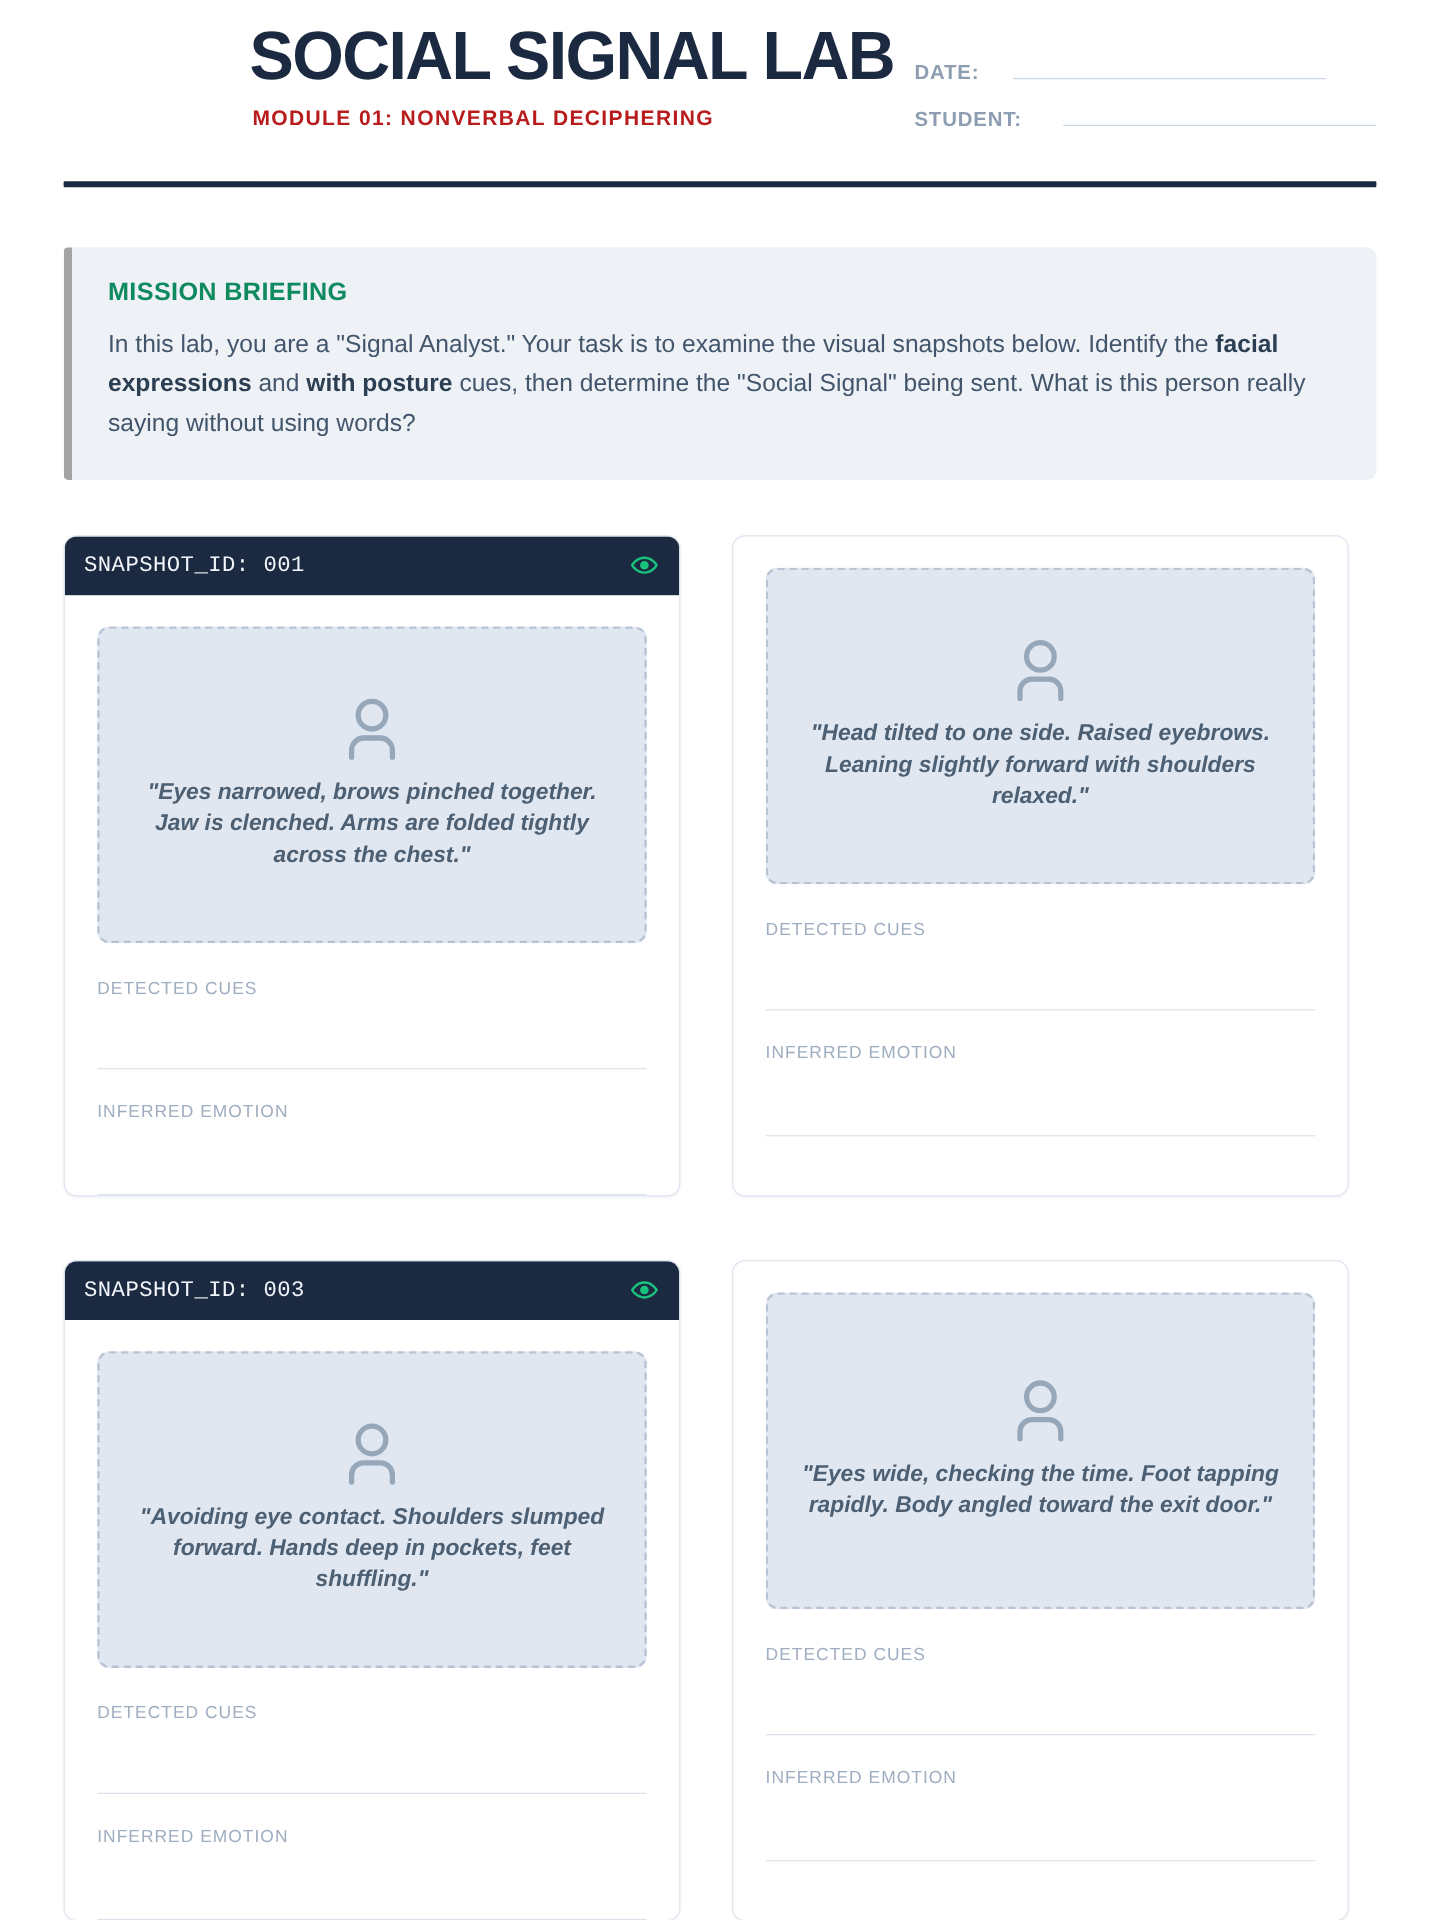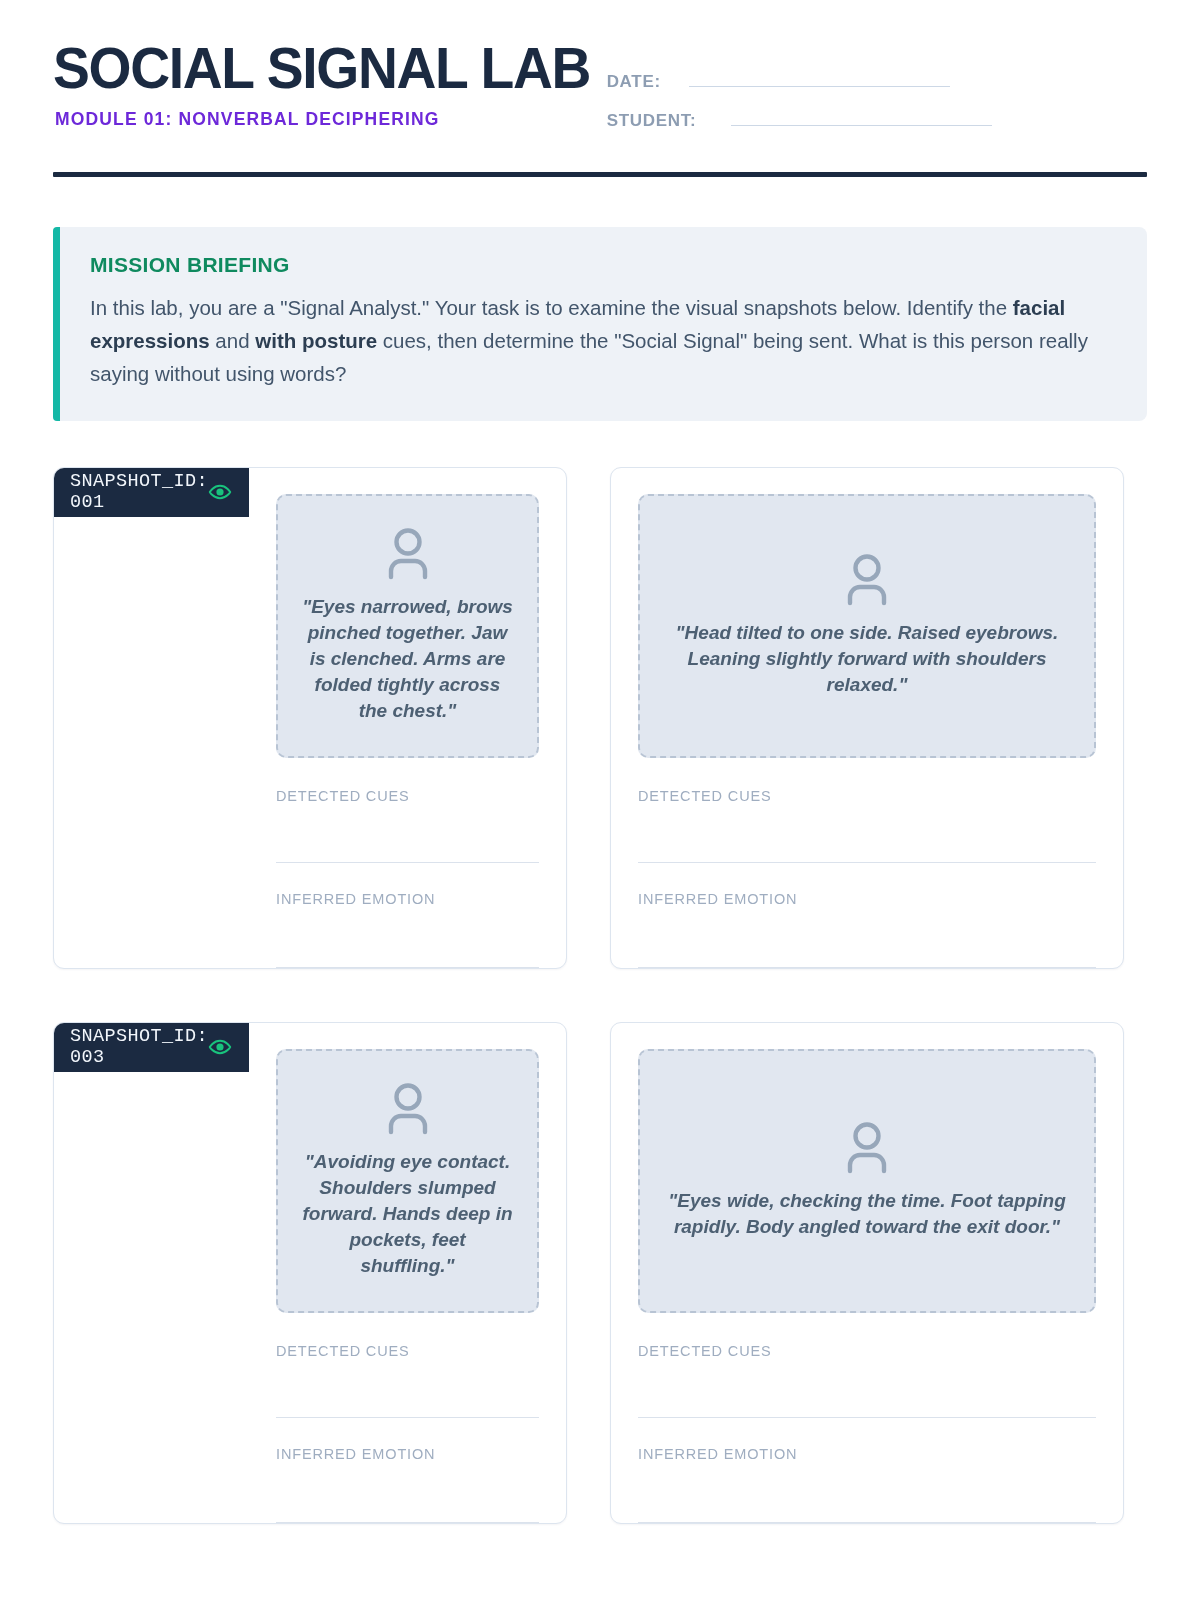"SOCIAL SIGNAL LAB" .masthead { justify-content: flex-start -> flex-end; padding-top: 40px -> 19px }
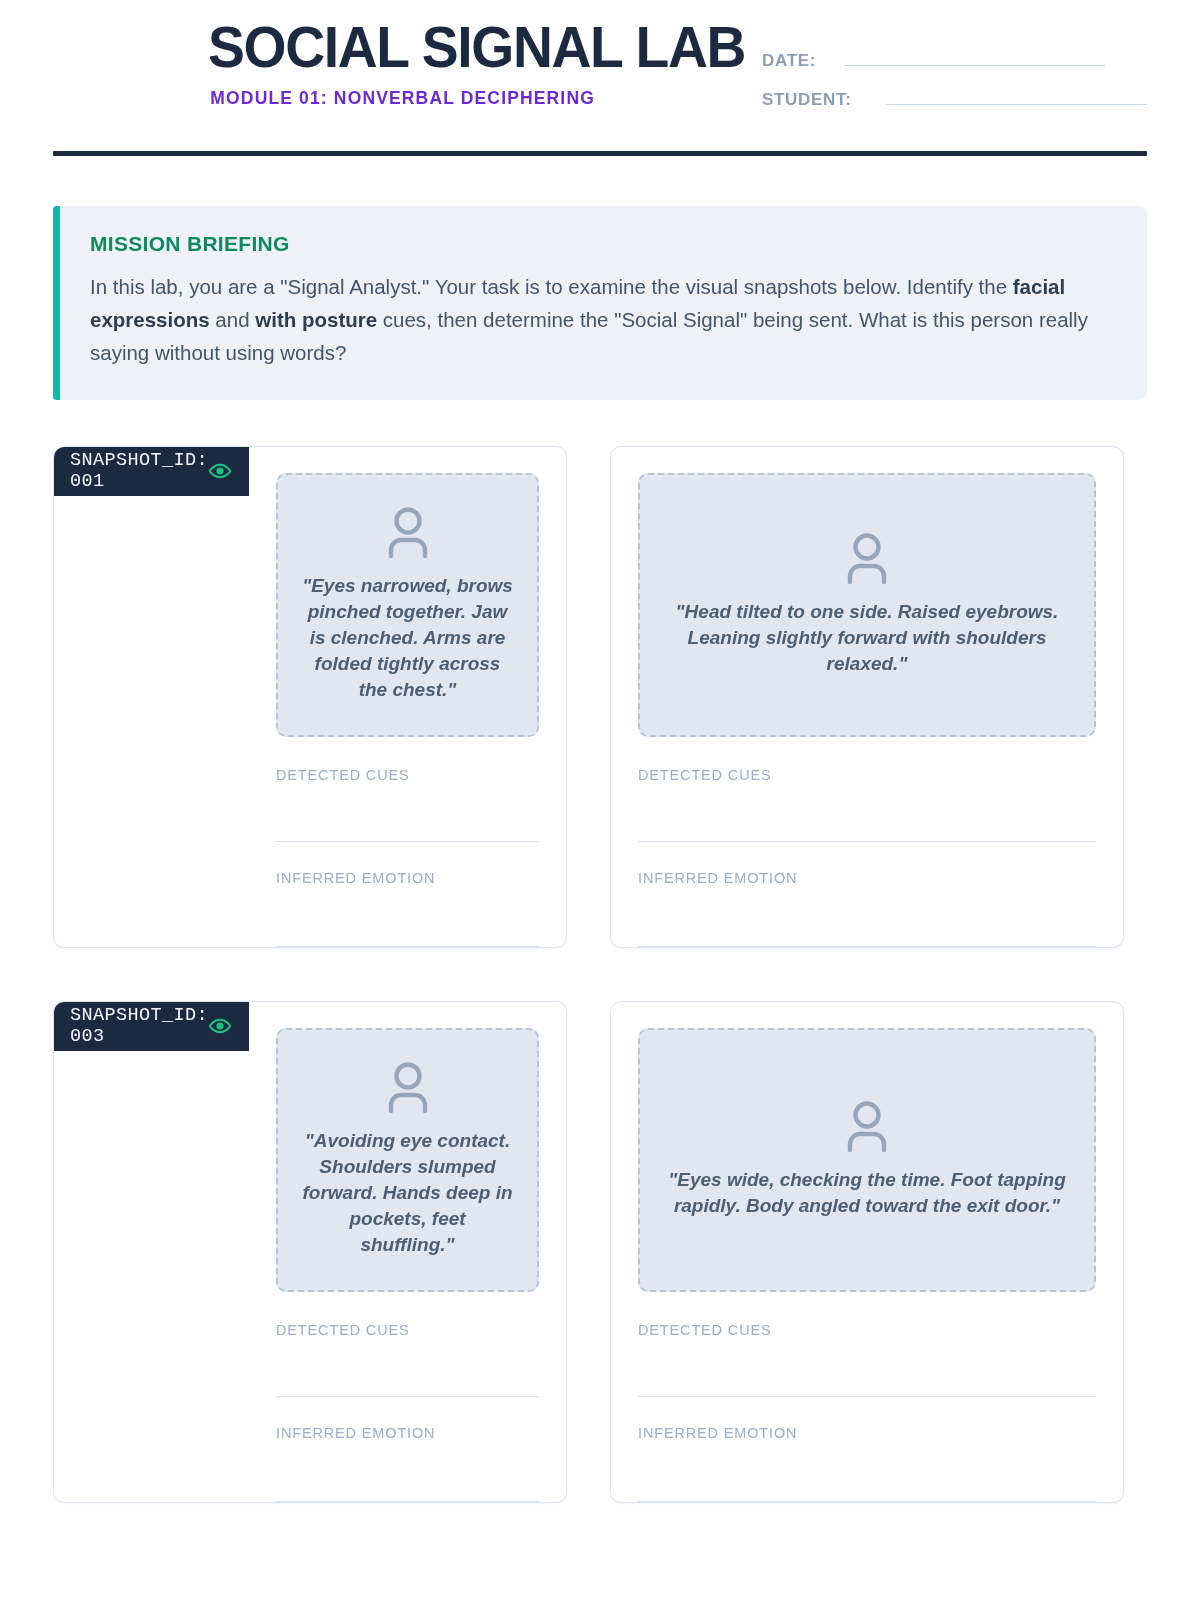"MODULE 01: NONVERBAL DECIPHERING" .doc-subtitle { color: #6d28d9 -> #b91c1c }
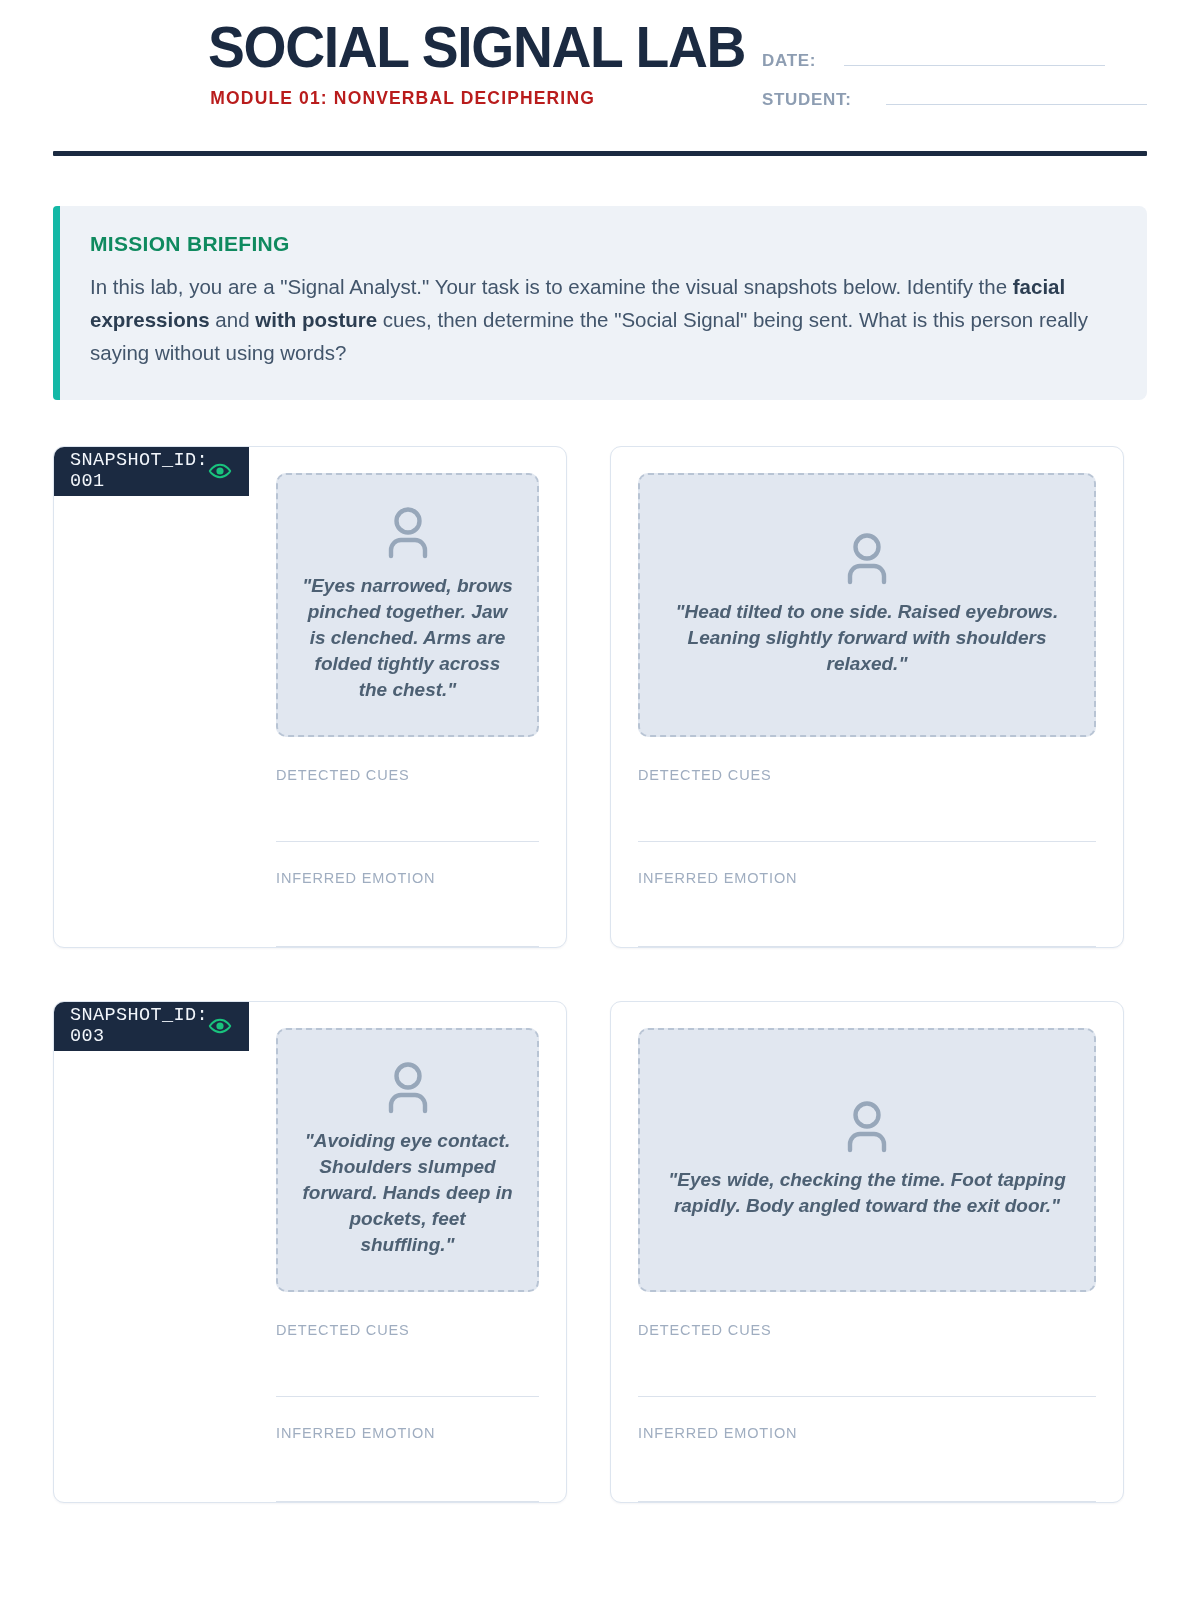"MISSION BRIEFING" .briefing { border-left: 7px solid #14b8a6 -> 7px solid #a3a3a3 }
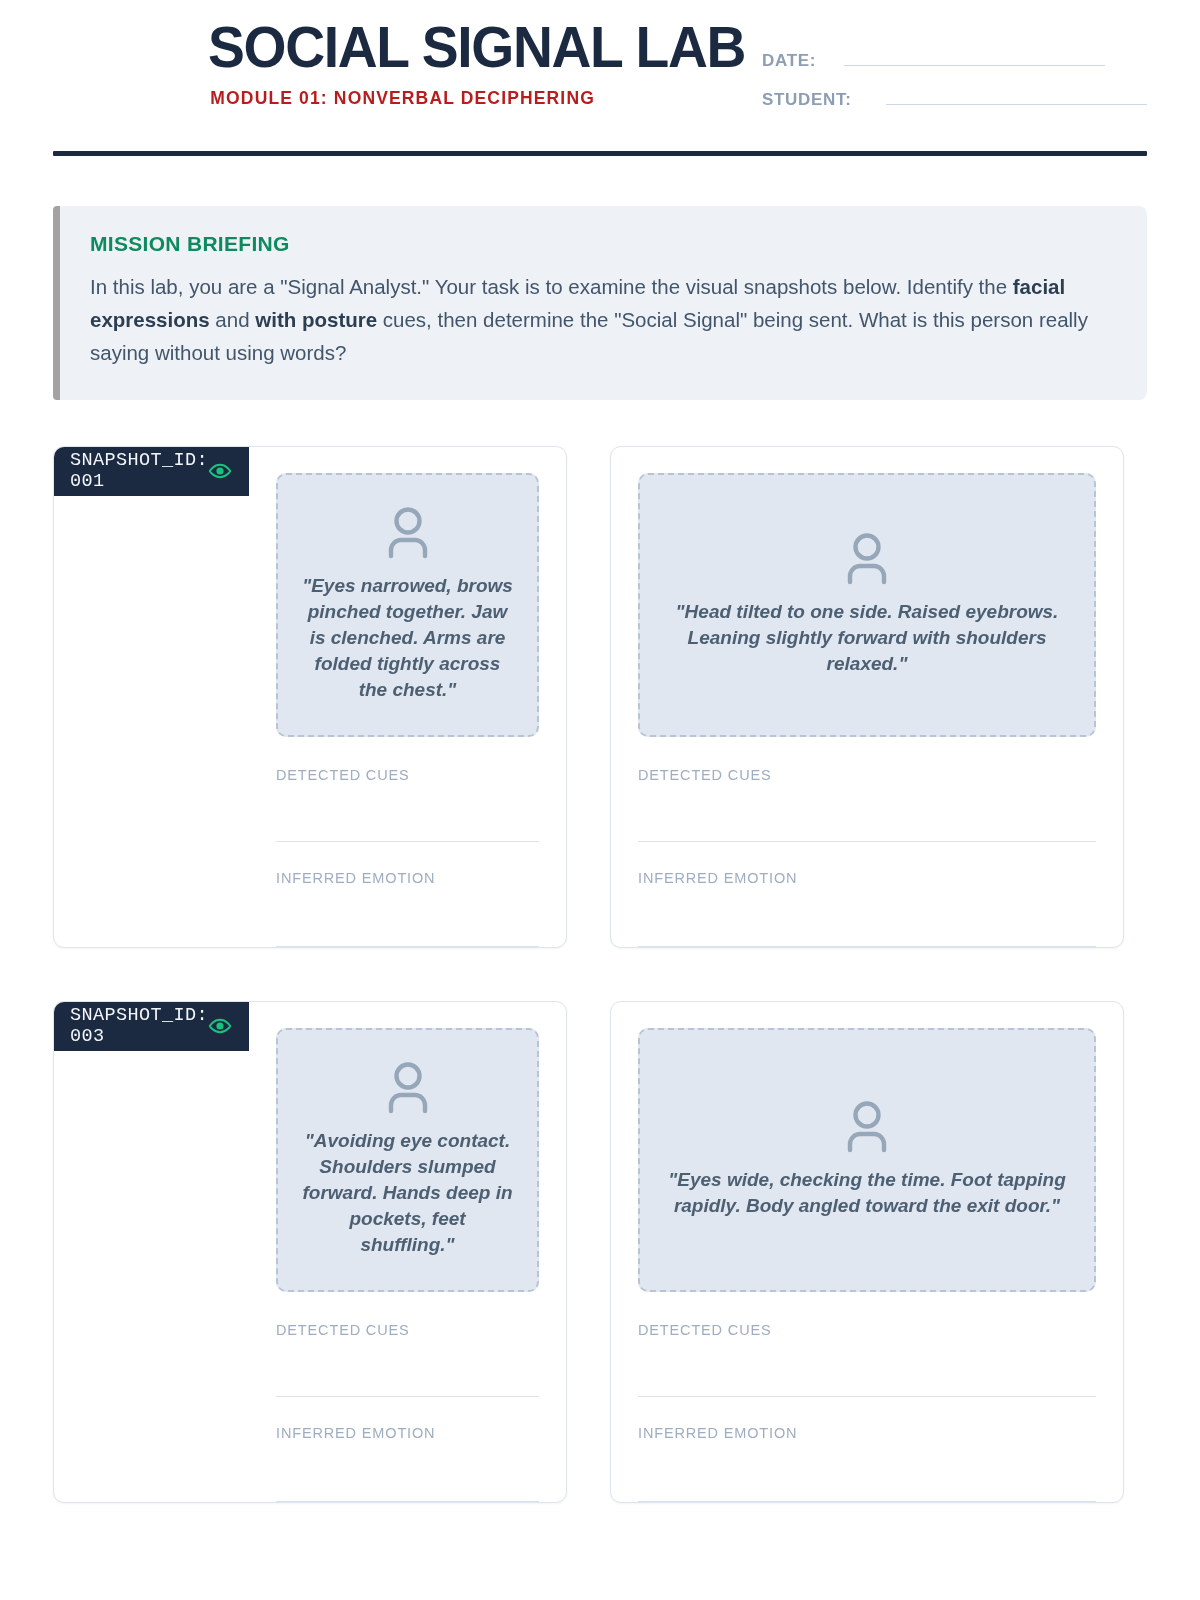"SNAPSHOT_ID: 001" .card { flex-direction: row -> column }
